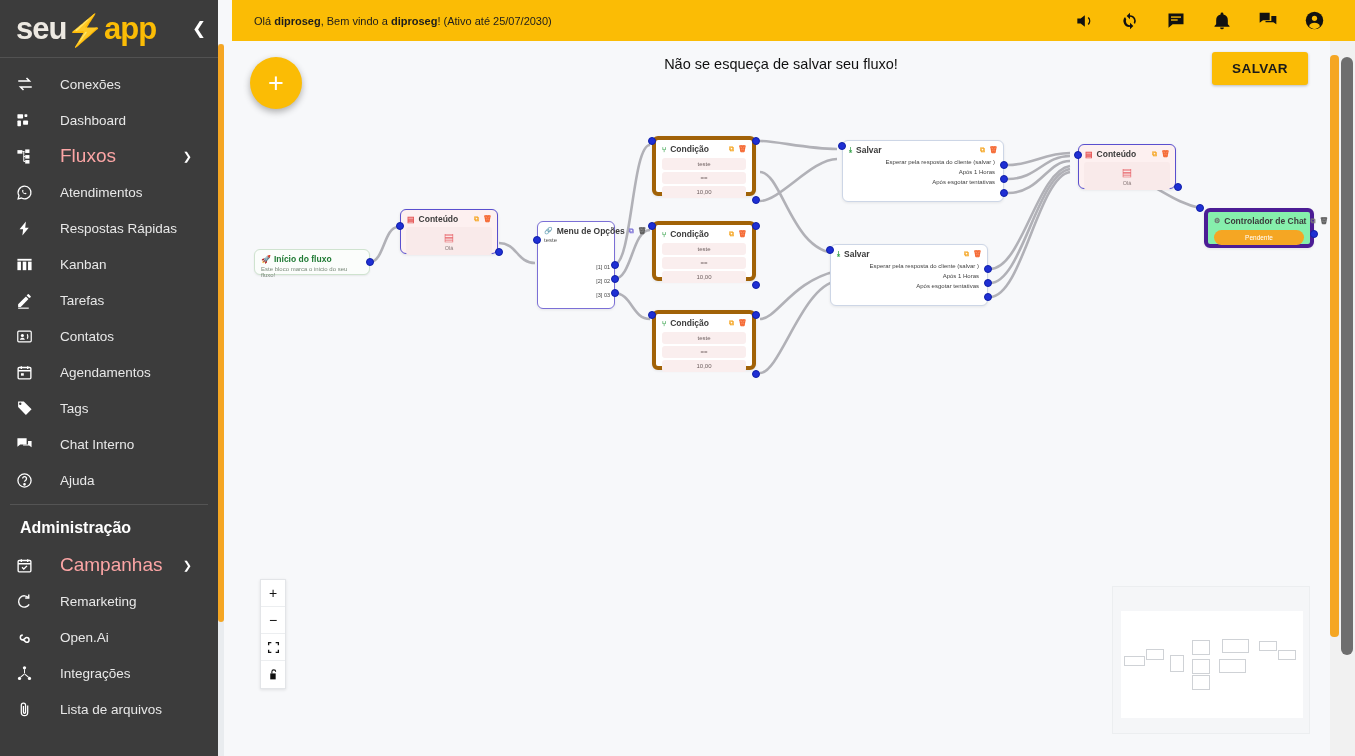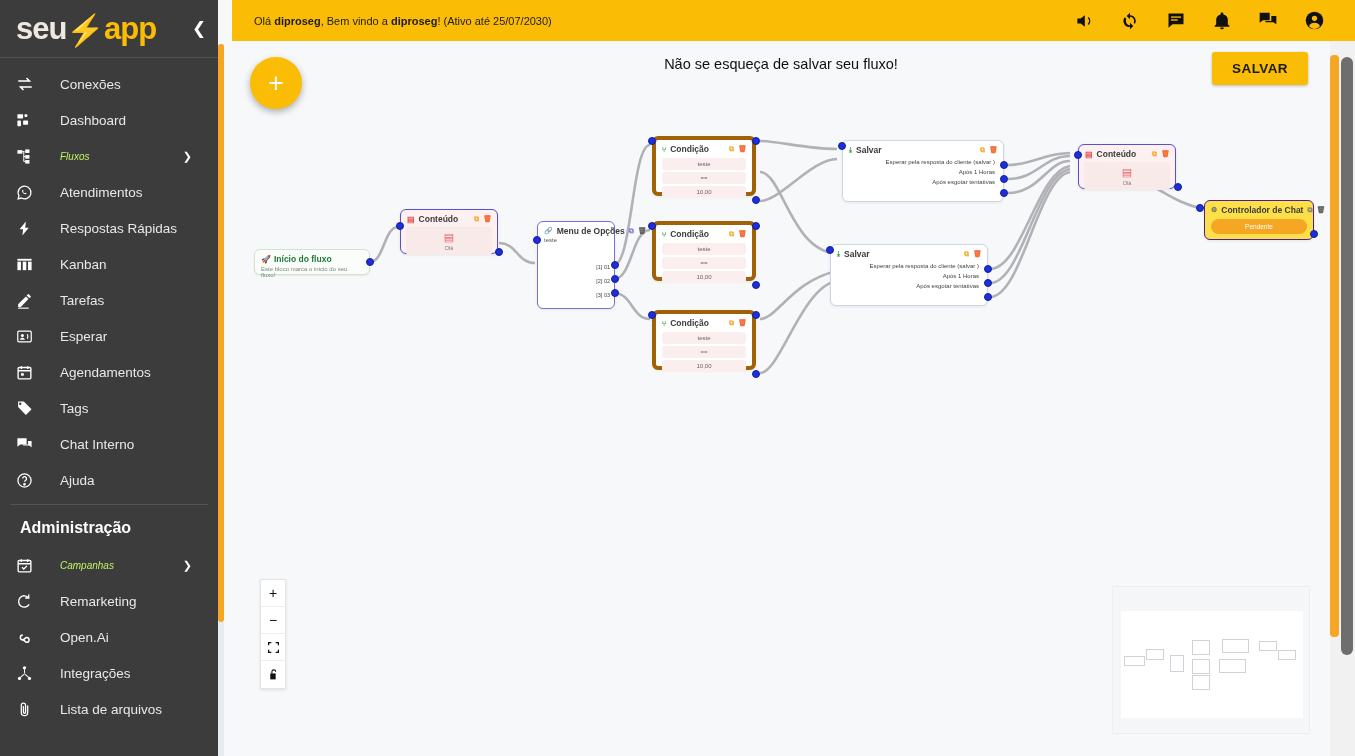"Fluxos" .nav-item.bold .nav-label { color: #bef264 -> #fca5a5; font-size: 10px -> 19px; font-style: italic -> none }
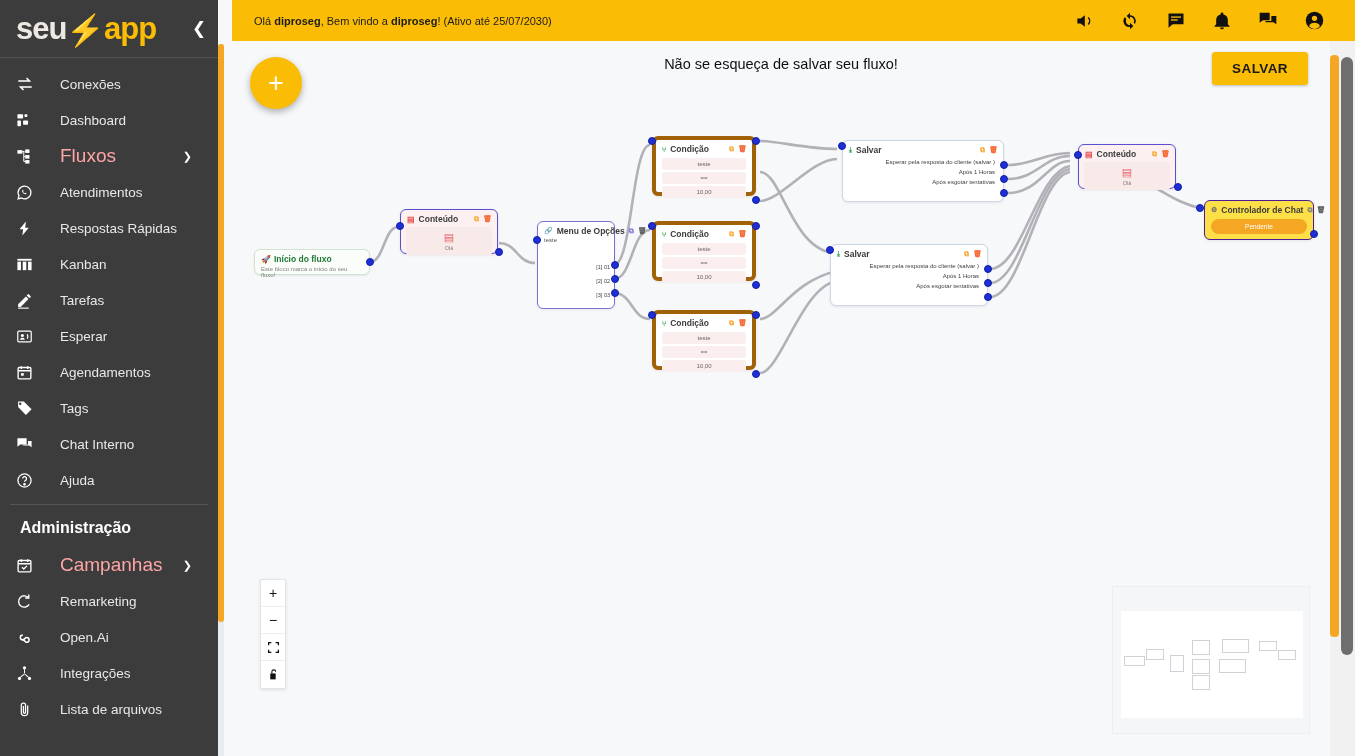"Controlador de Chat" .n-chat { background: #fde047 -> #86efac; border: 1px solid #4c1d95 -> 4px solid #4c1d95; margin-top: none -> 8px }
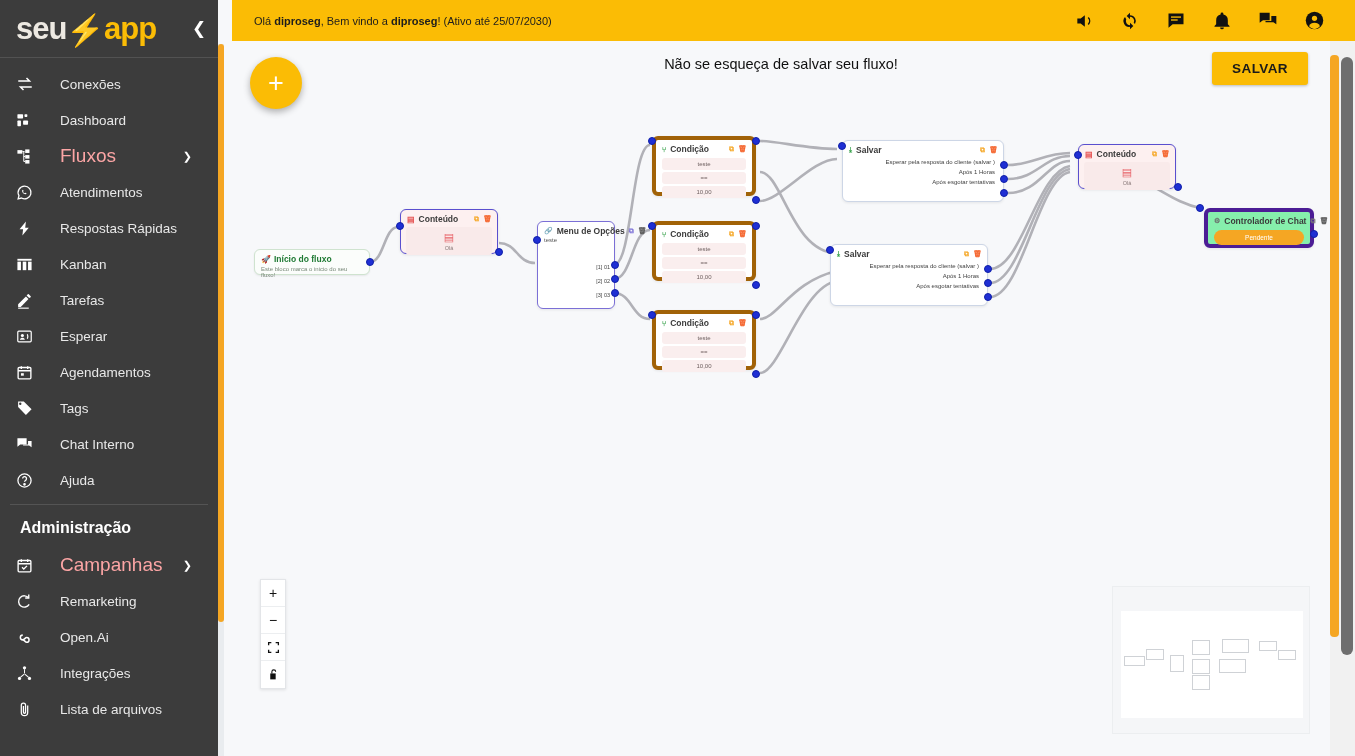"Esperar" span.nav-label { text: Esperar -> Contatos }
